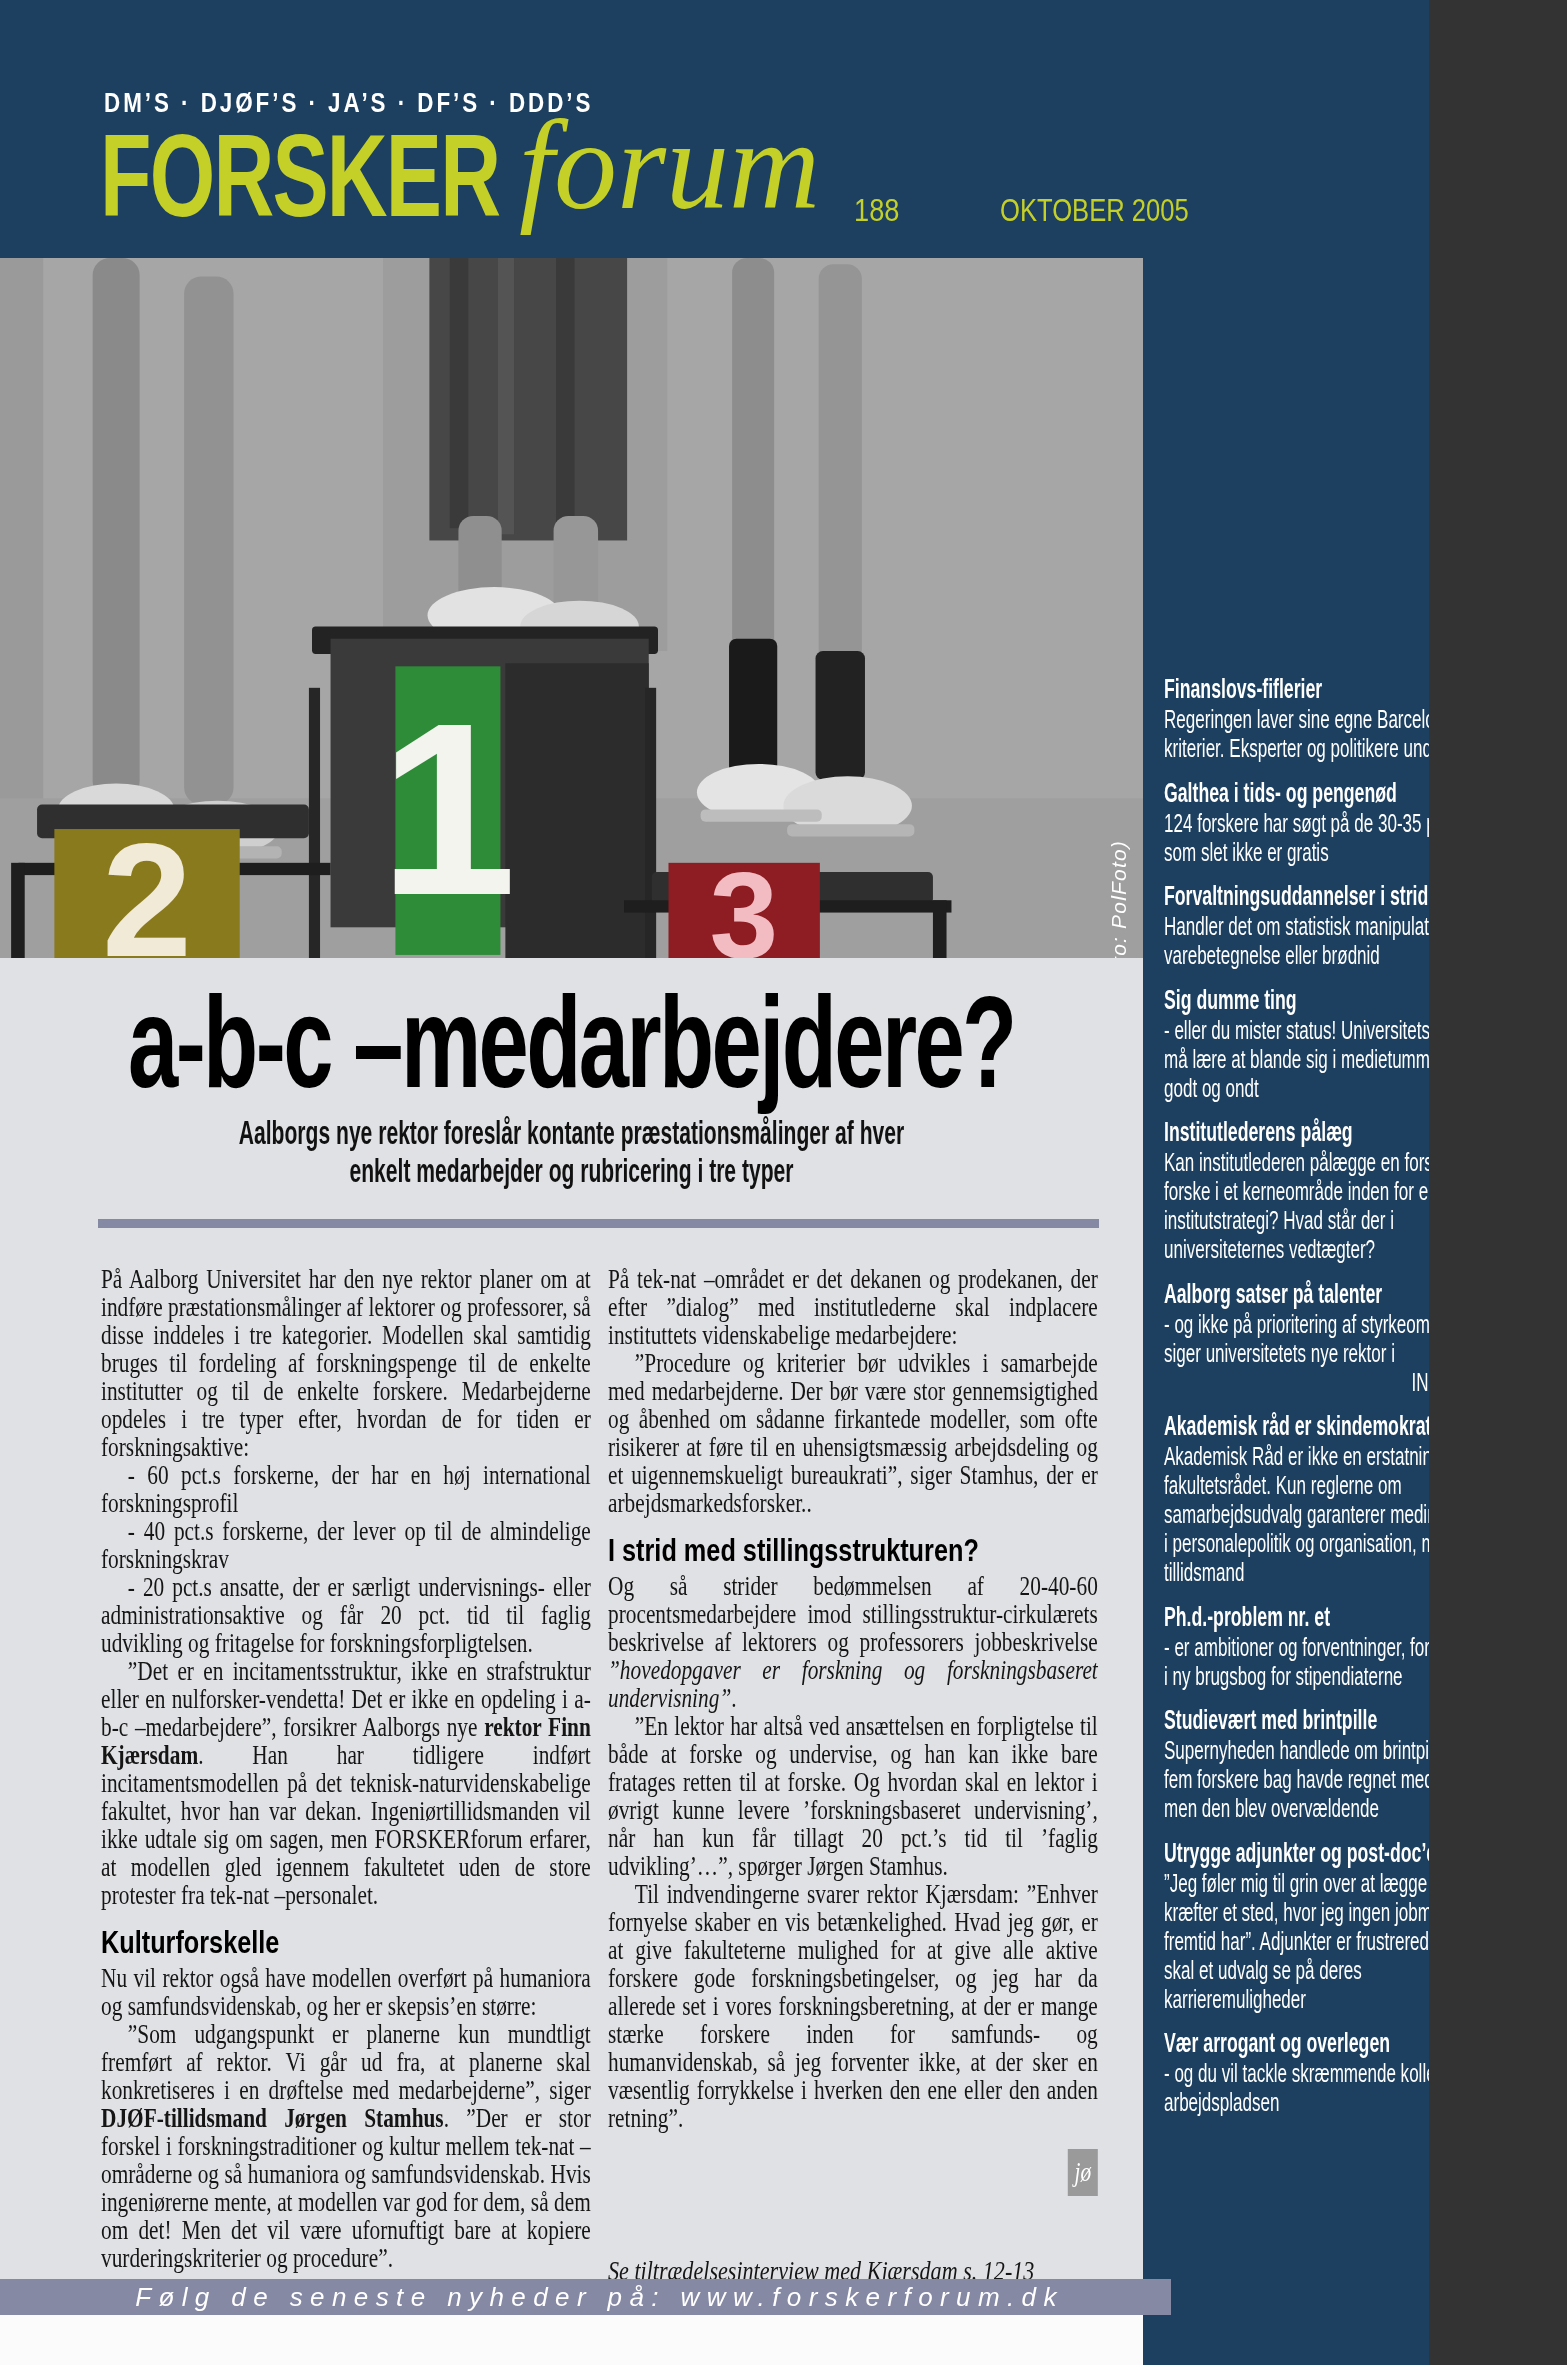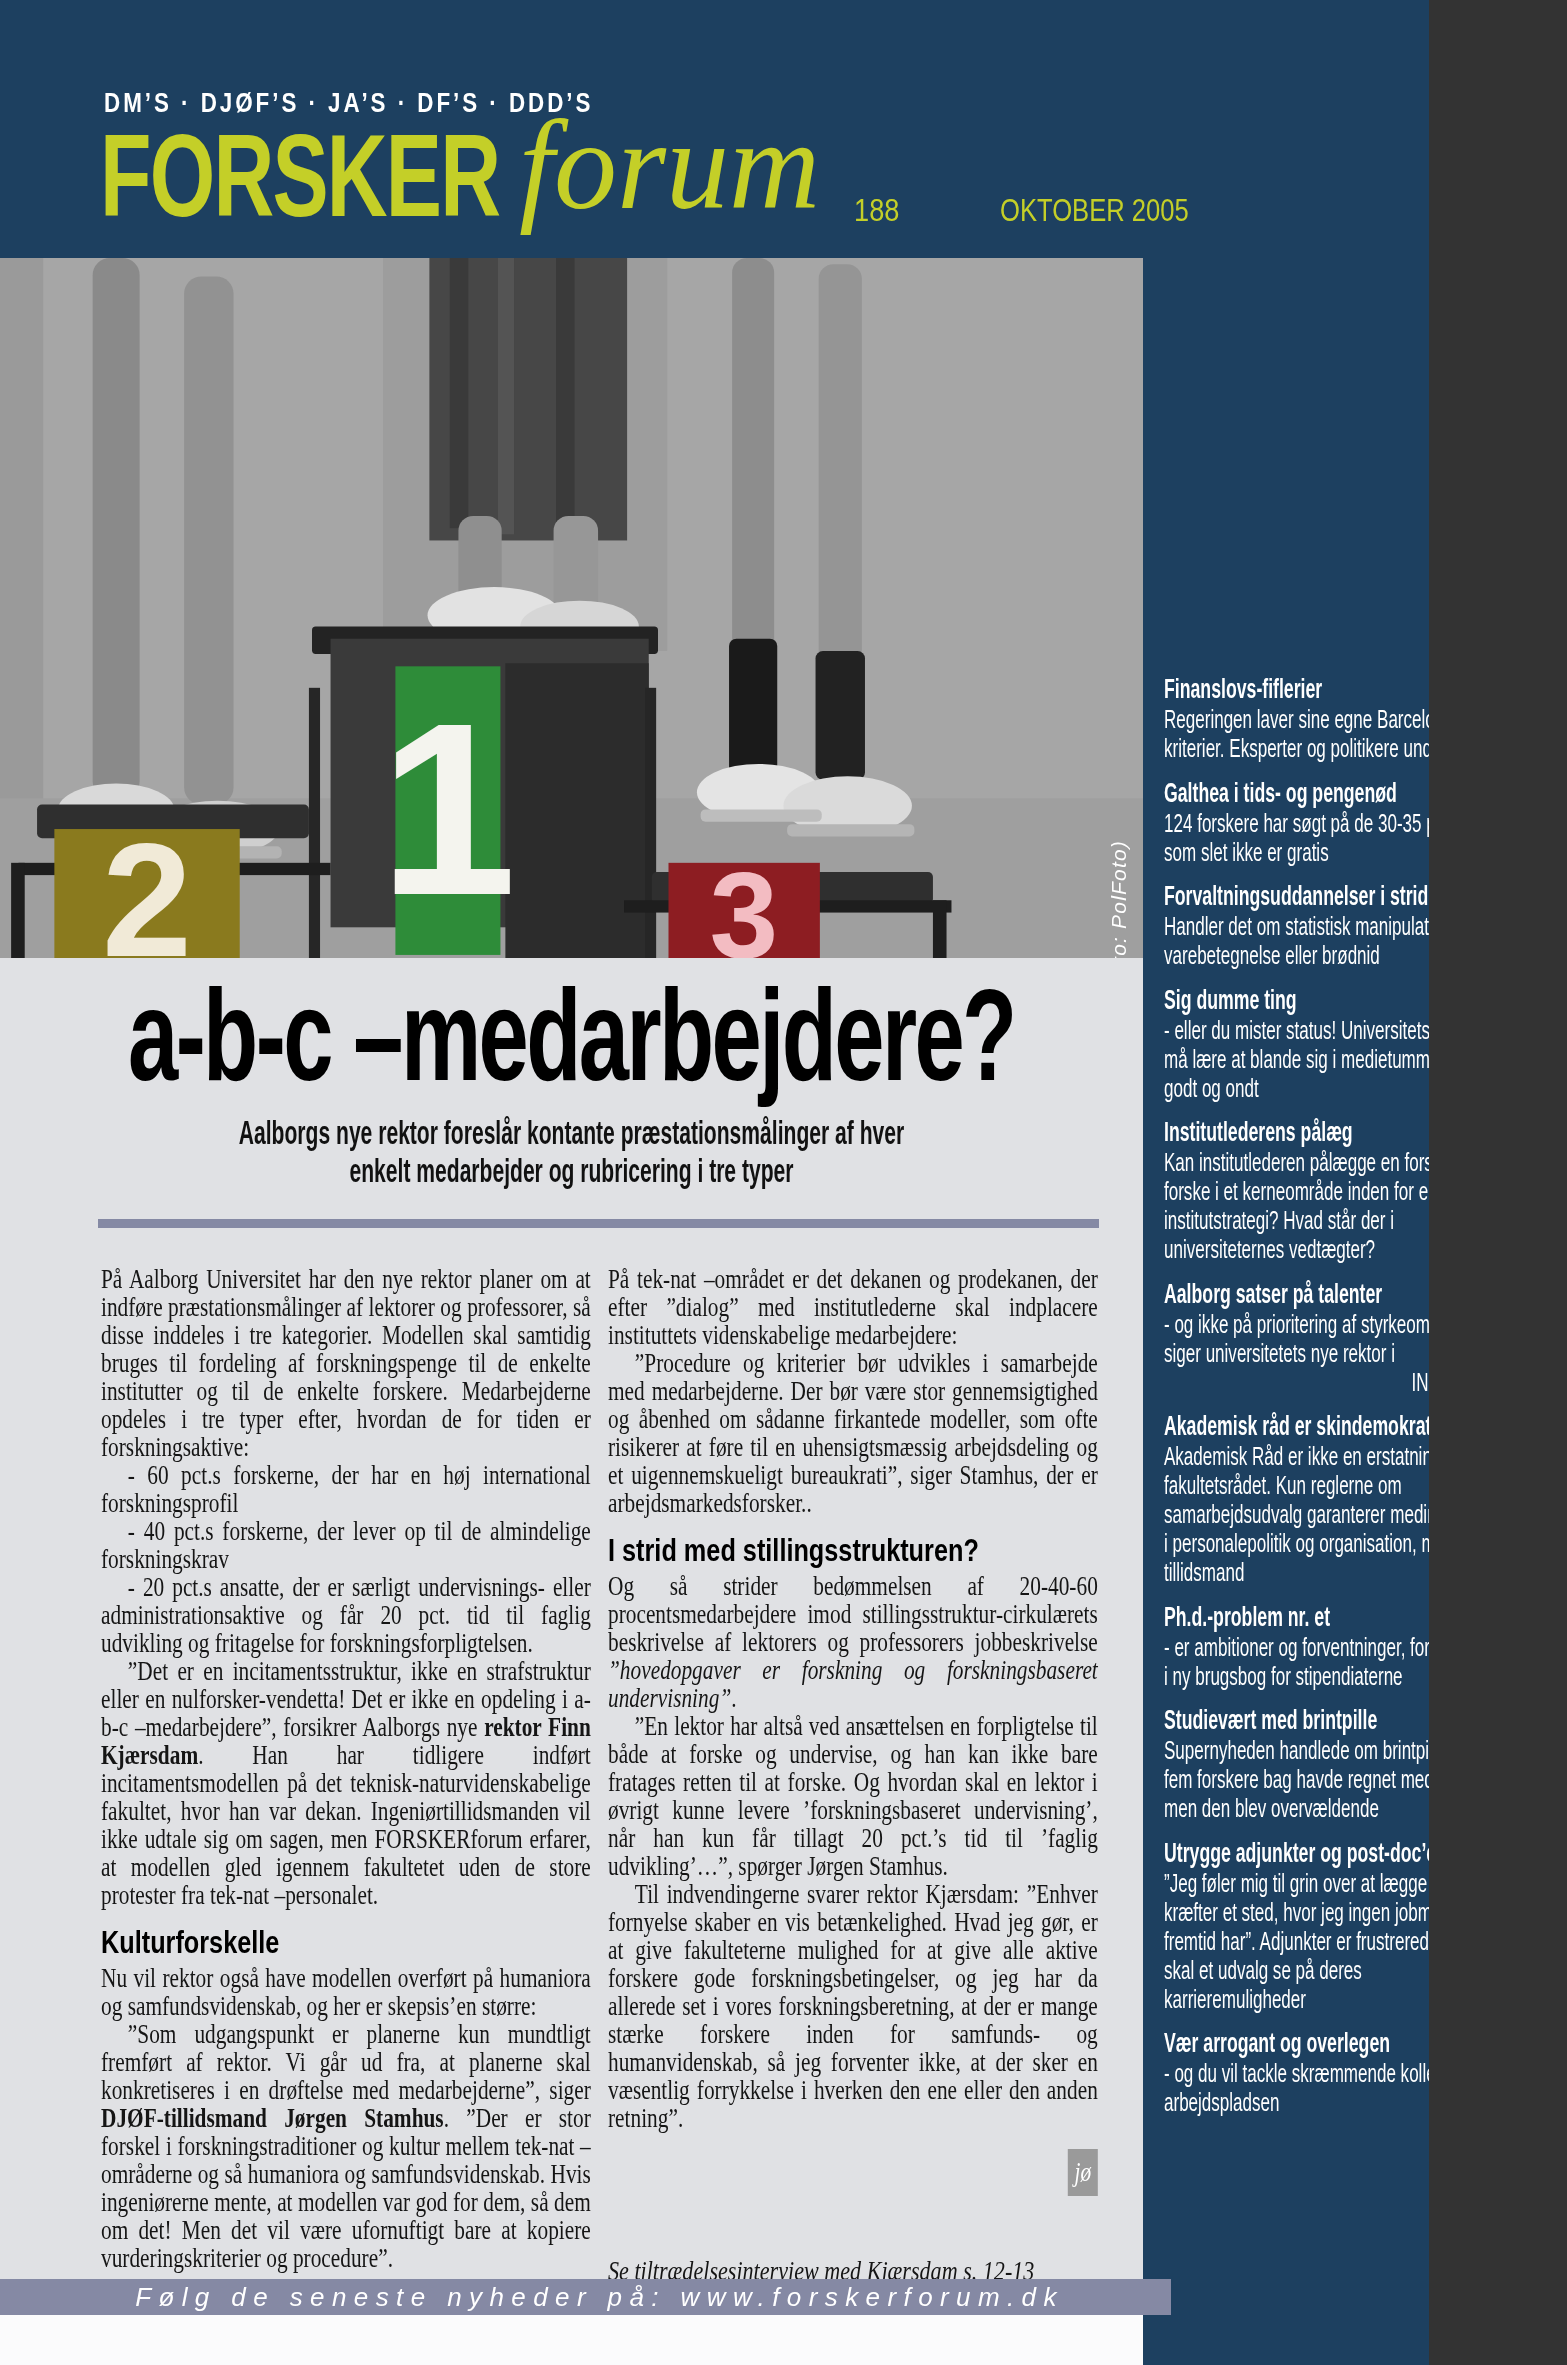"a-b-c –medarbejdere?" .hl-wrap { top: 13px -> 20px }
